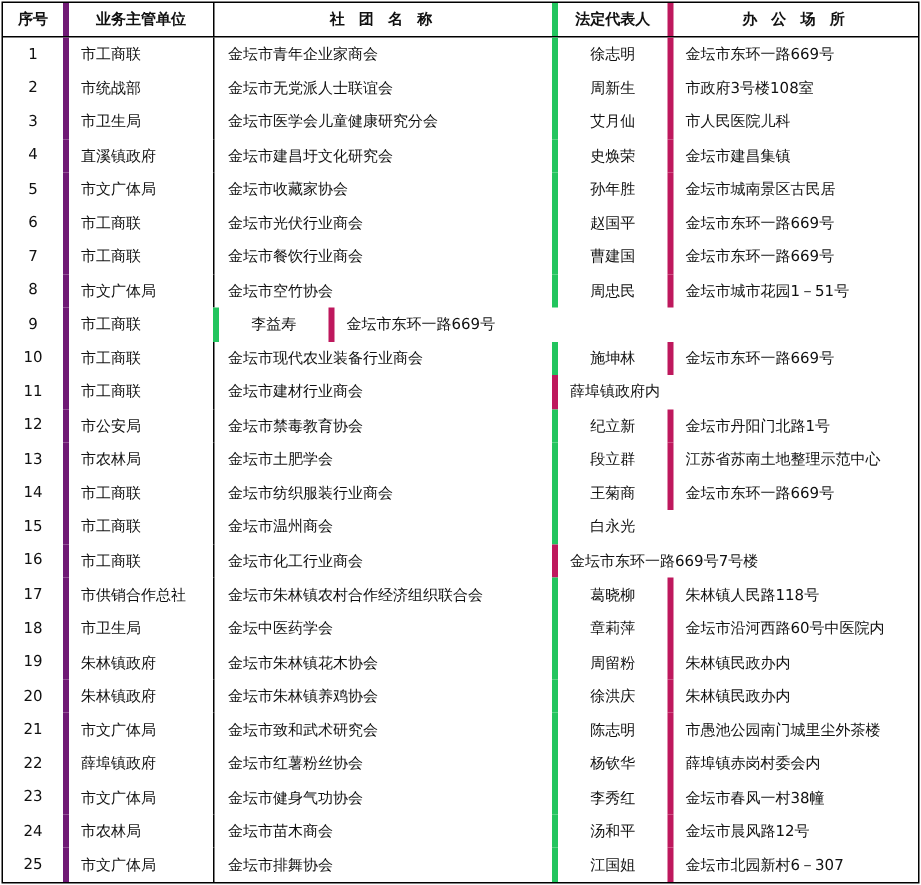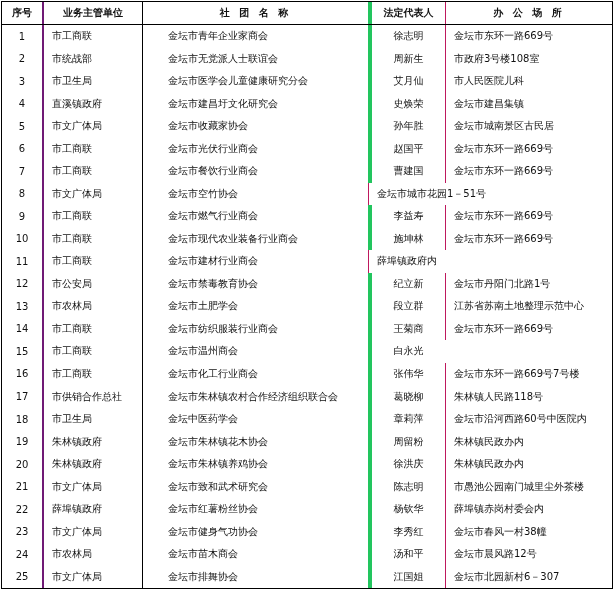"业务主管单位" .c-unit { border-left: 2px solid #701a75 -> 4px solid #701a75 }
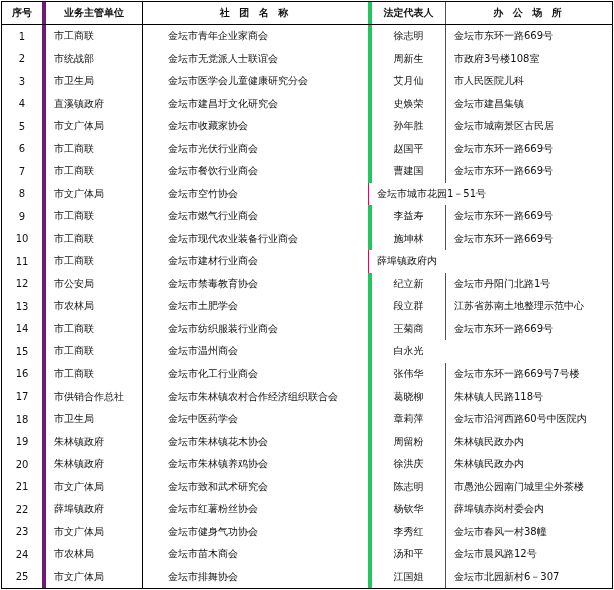"办 公 场 所" .c-office { border-left: 1px solid #be185d -> 4px solid #be185d }
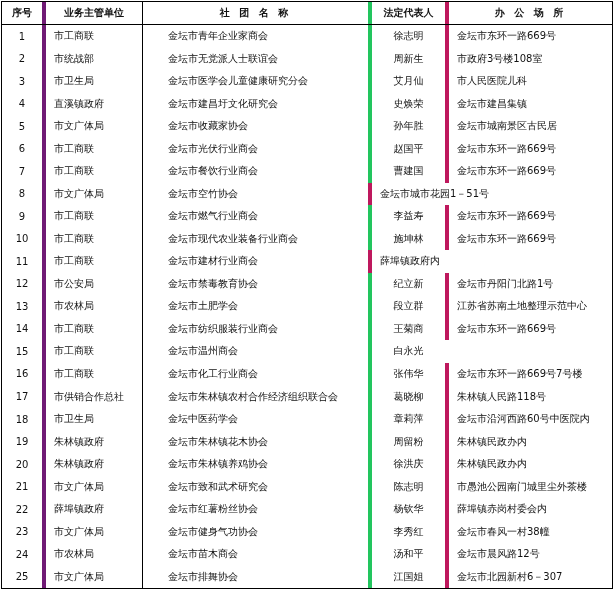"金坛市青年企业家商会" .c-name { padding-left: 25px -> 9px }
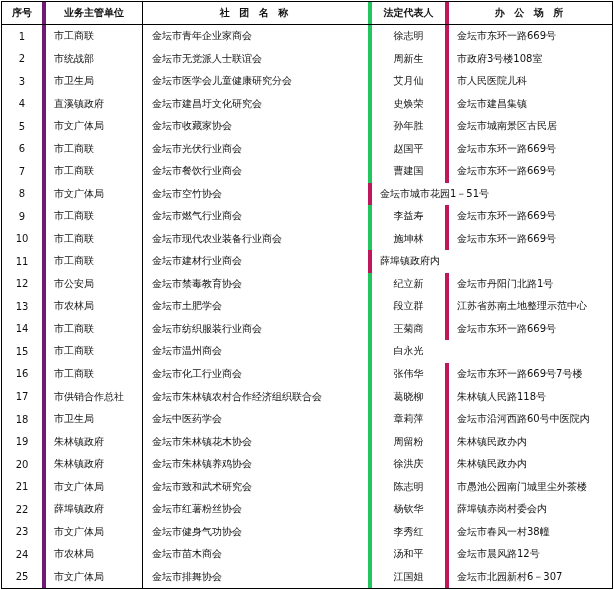"周忠民" div.cell { html: none -> <div>周忠民</div> }
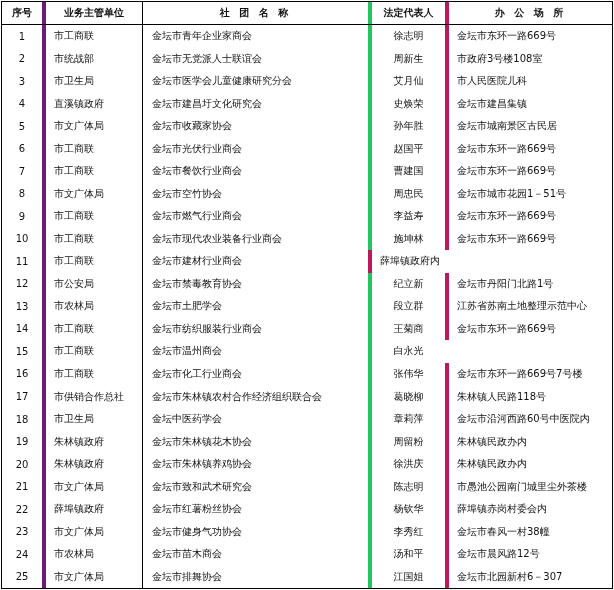"金坛市燃气行业商会" div.cell { html: <div>金坛市燃气行业商会</div> -> none }
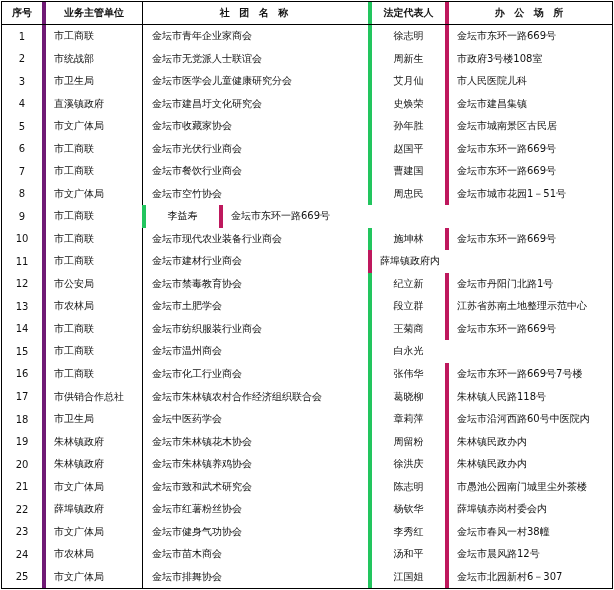"张伟华" div.cell { html: <div>张伟华</div> -> none }
